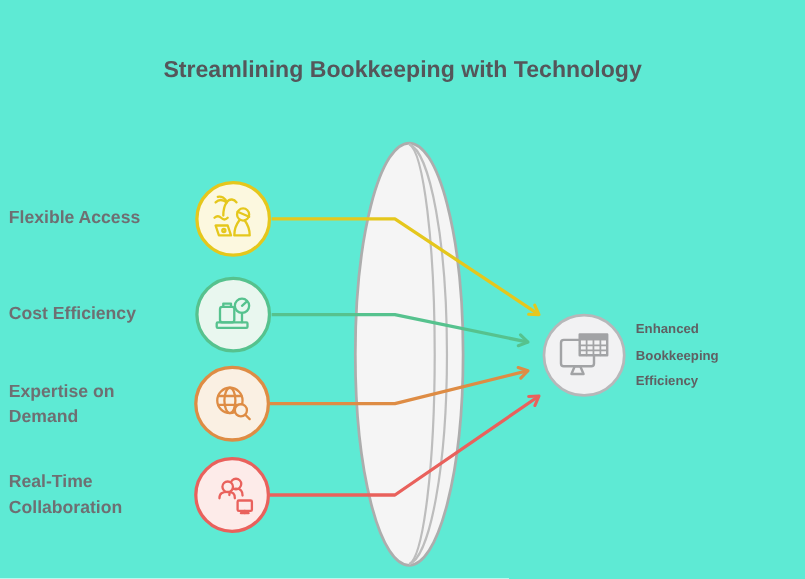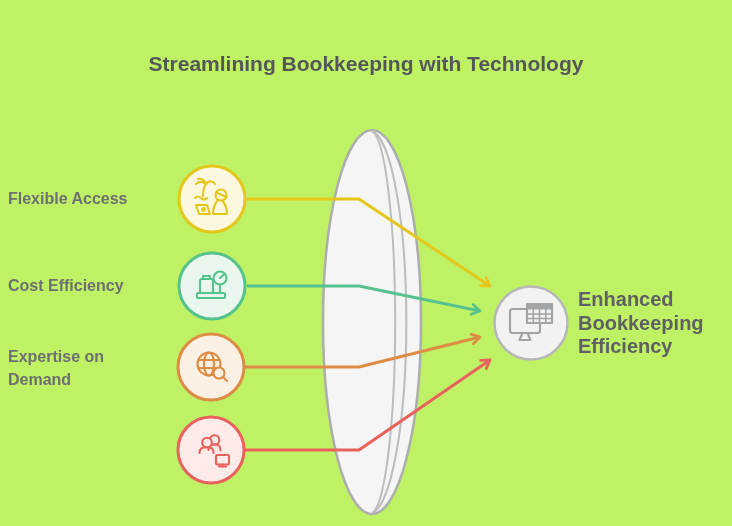"Streamlining Bookkeeping with Technology" .canvas { background: #bef264 -> #5eead4 }
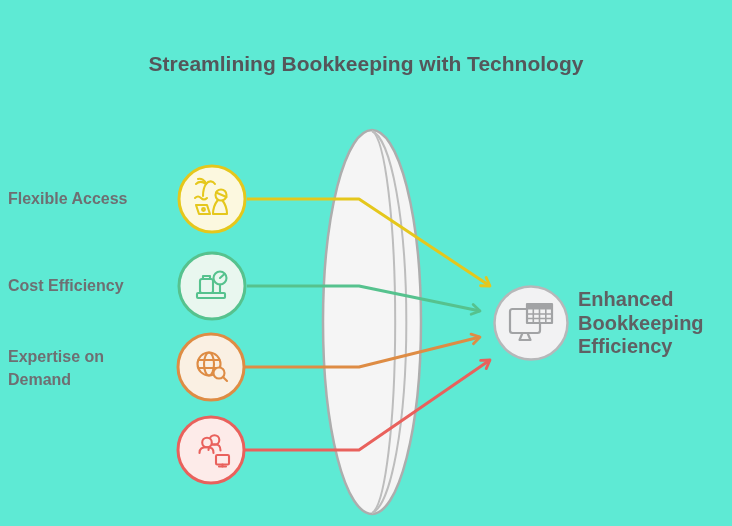"Enhanced" .result-label { font-size: 20px -> 12px }
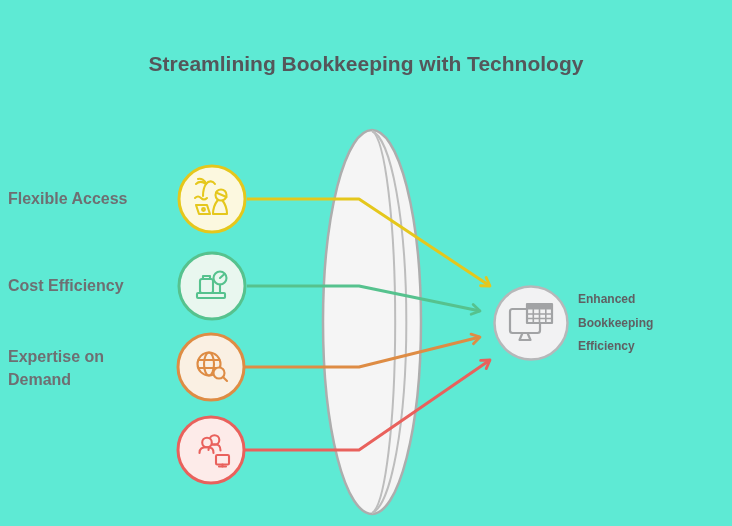"Real-Time" div.item-label { html: none -> <div>Real-Time Collaboration</div> }
